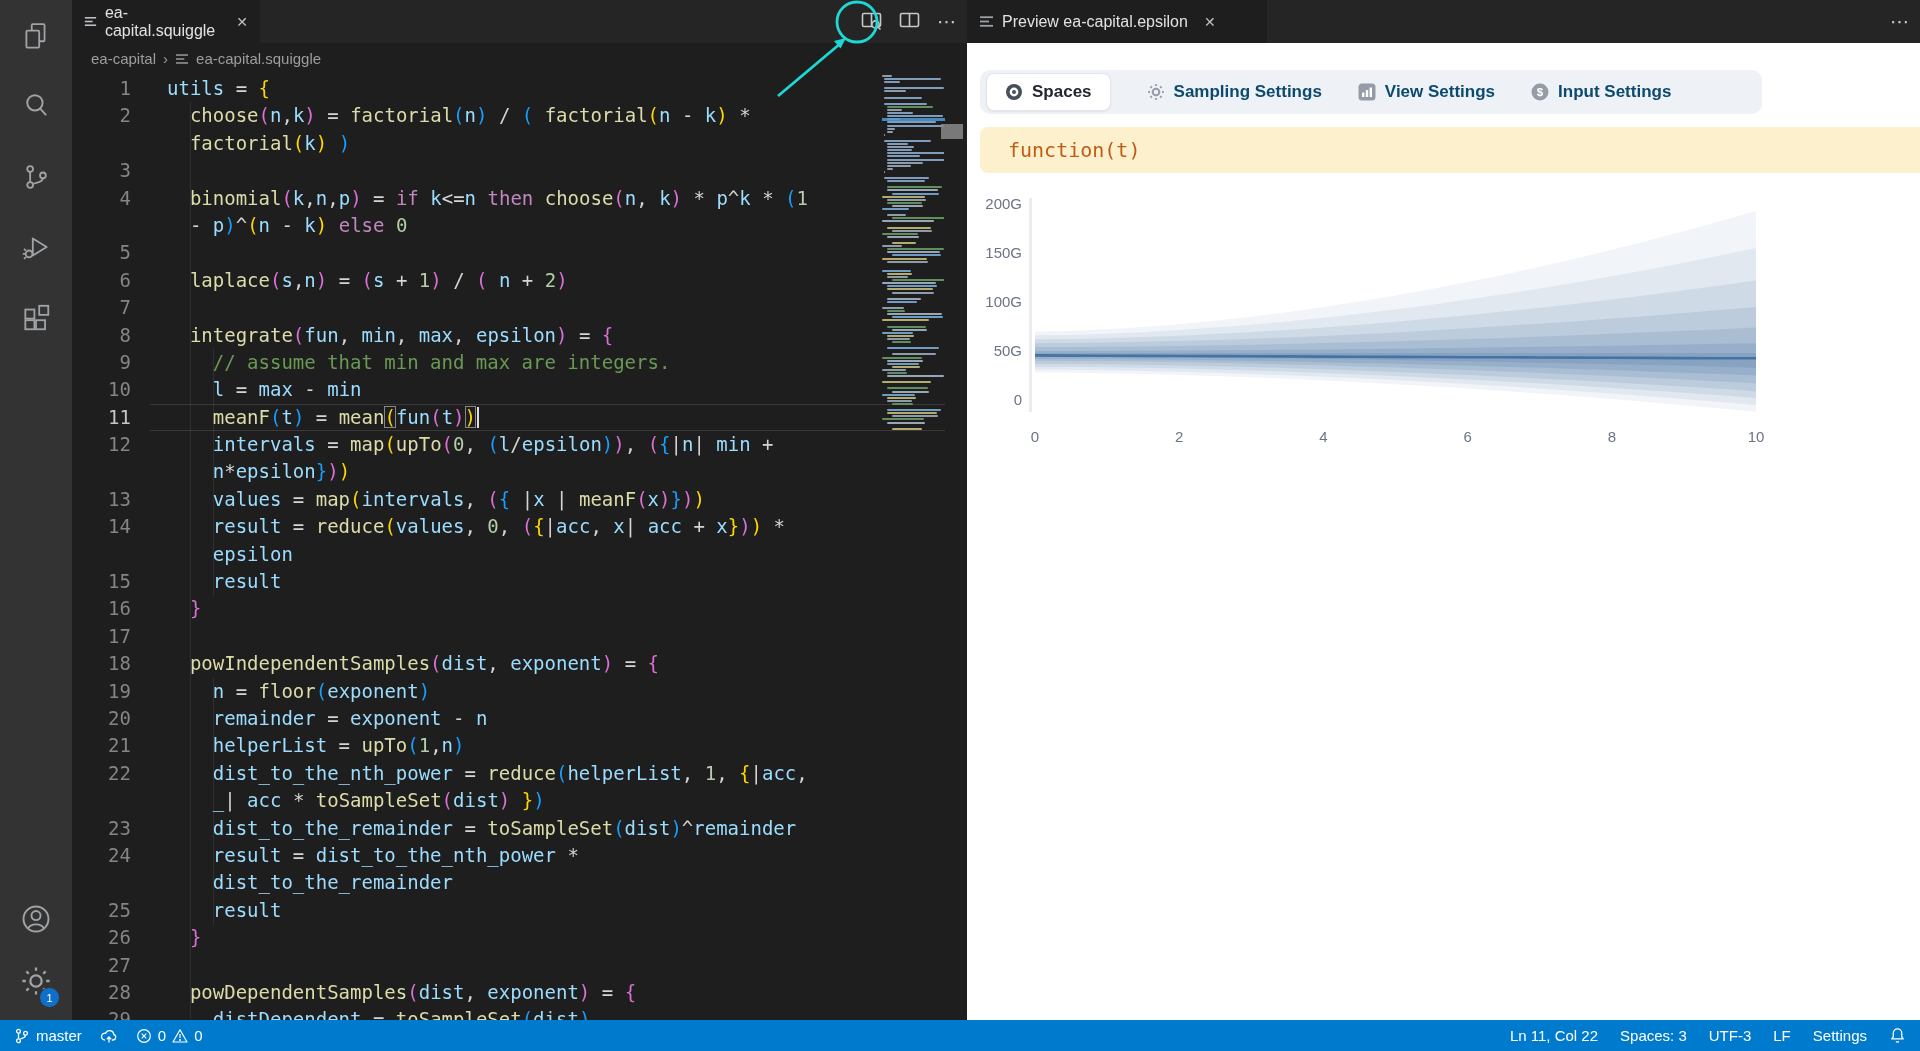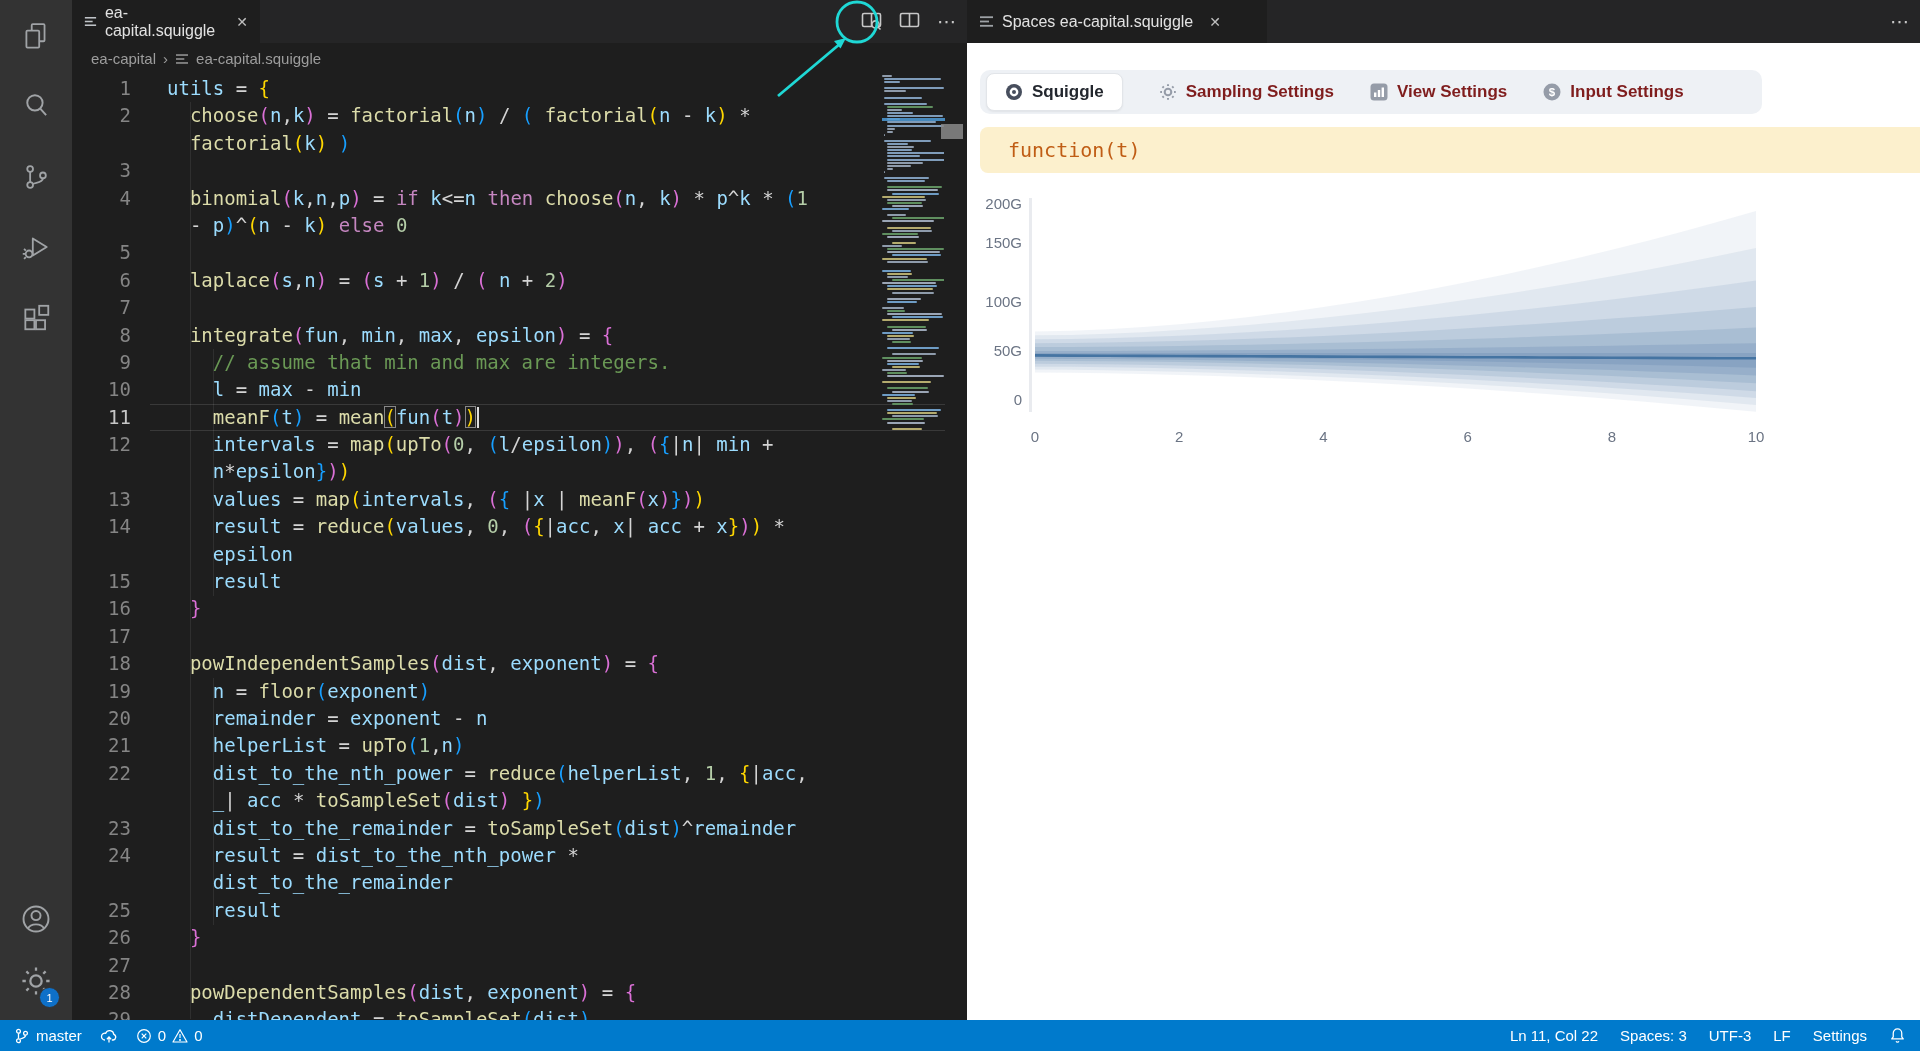"Spaces ea-capital.squiggle" span { text: Spaces ea-capital.squiggle -> Preview ea-capital.epsilon }
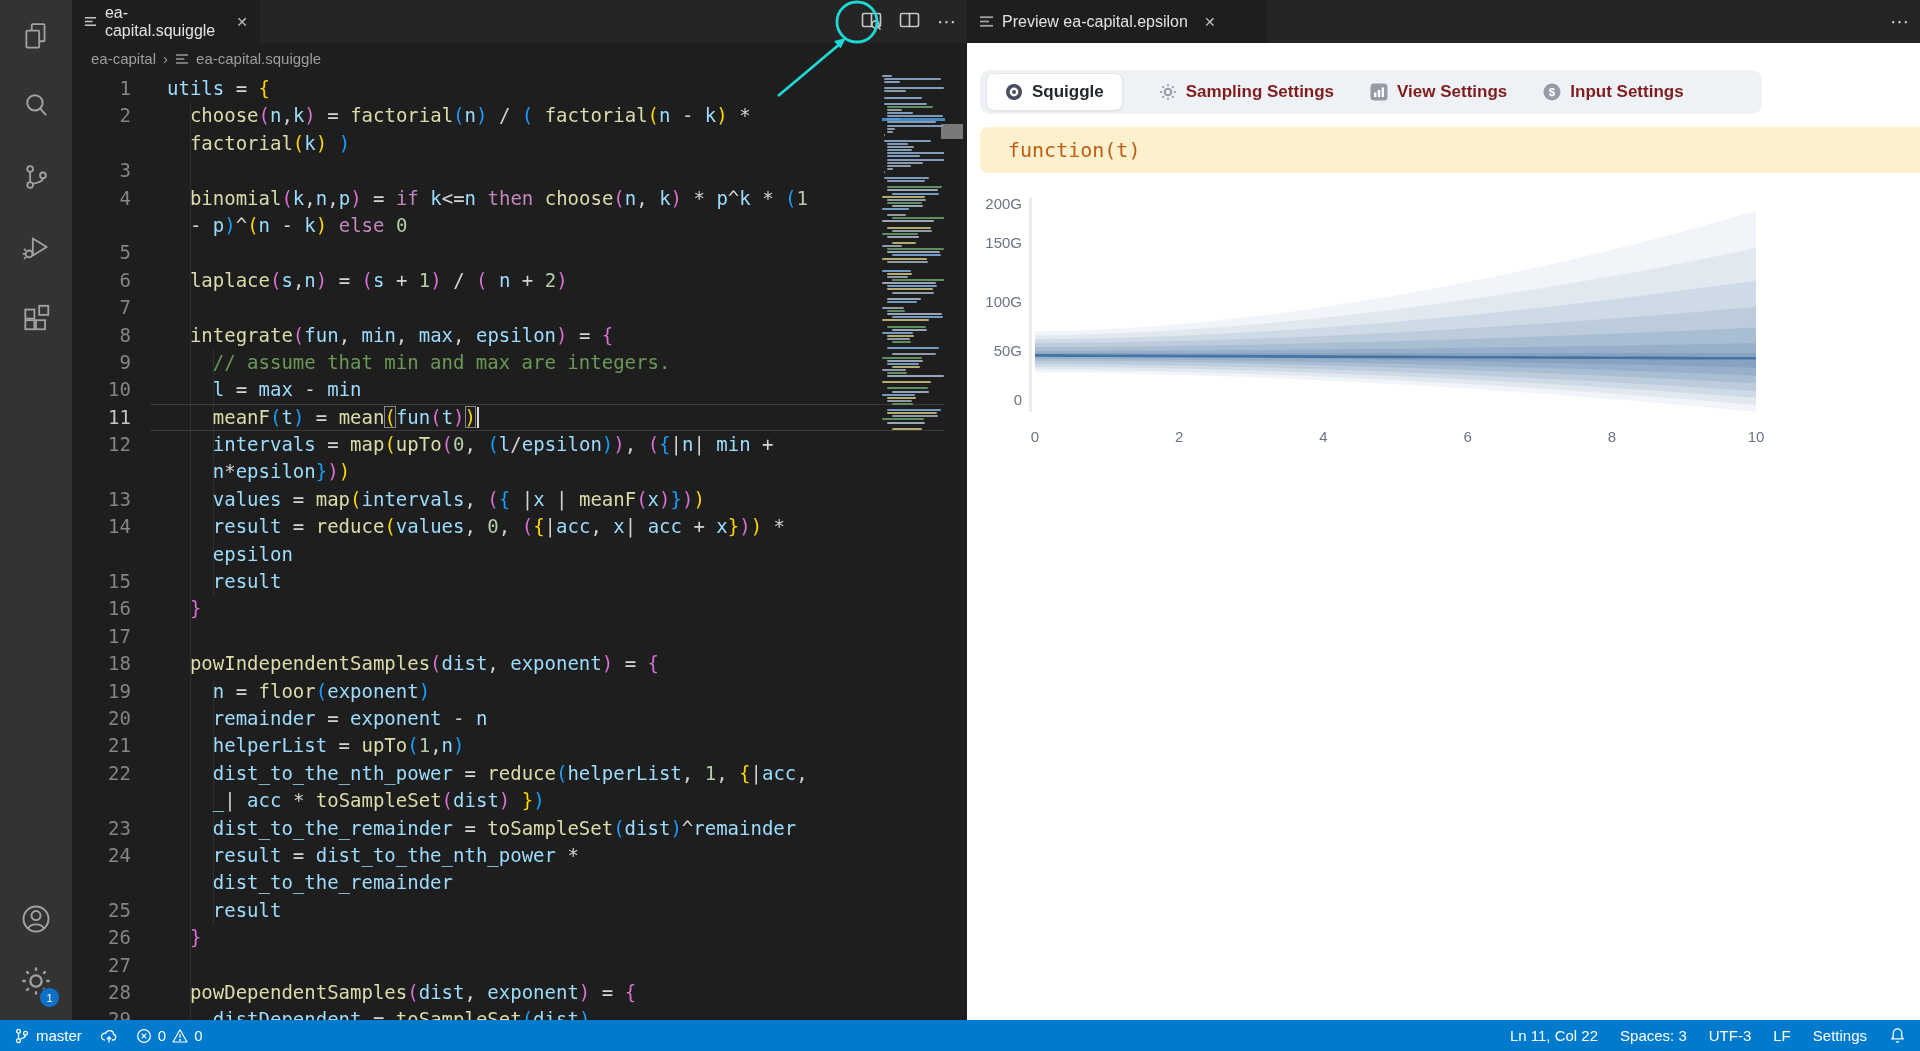"Squiggle" span { text: Squiggle -> Spaces }
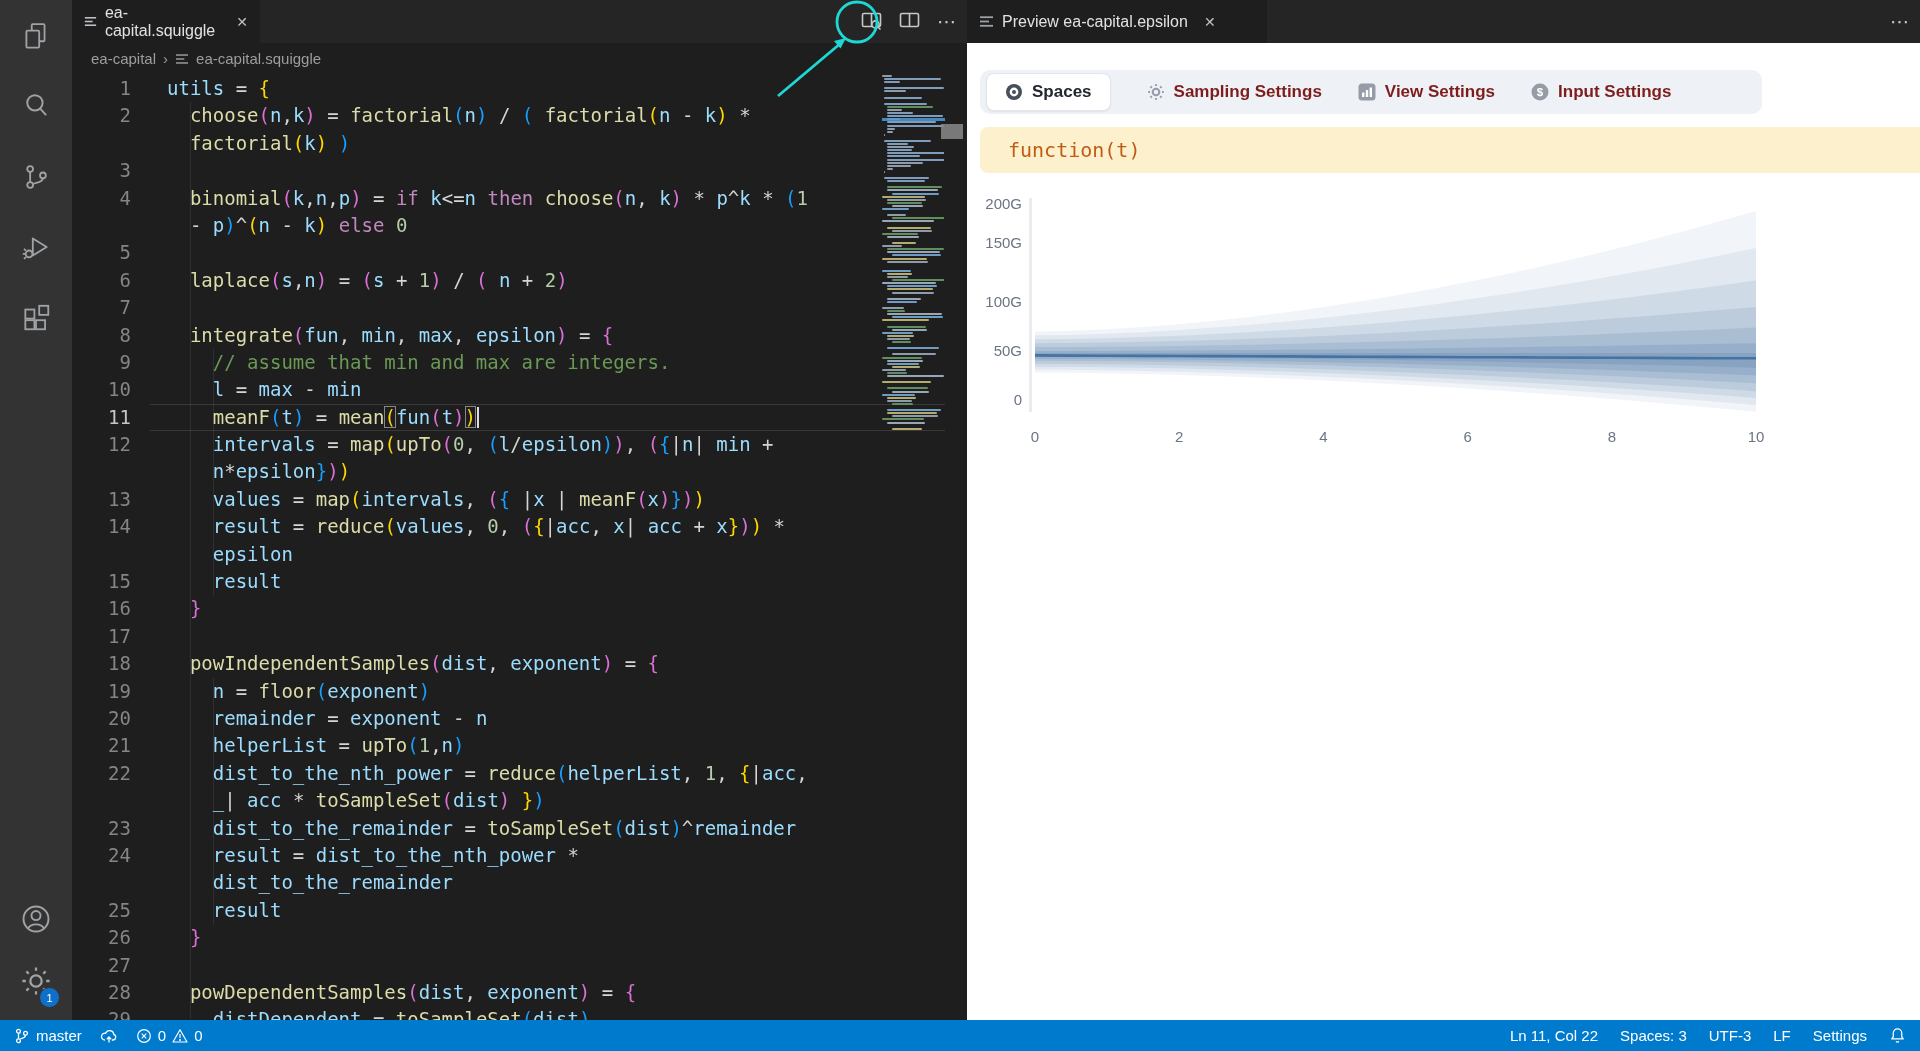"Sampling Settings" .ptab { color: #7f1d1d -> #0c4a6e }
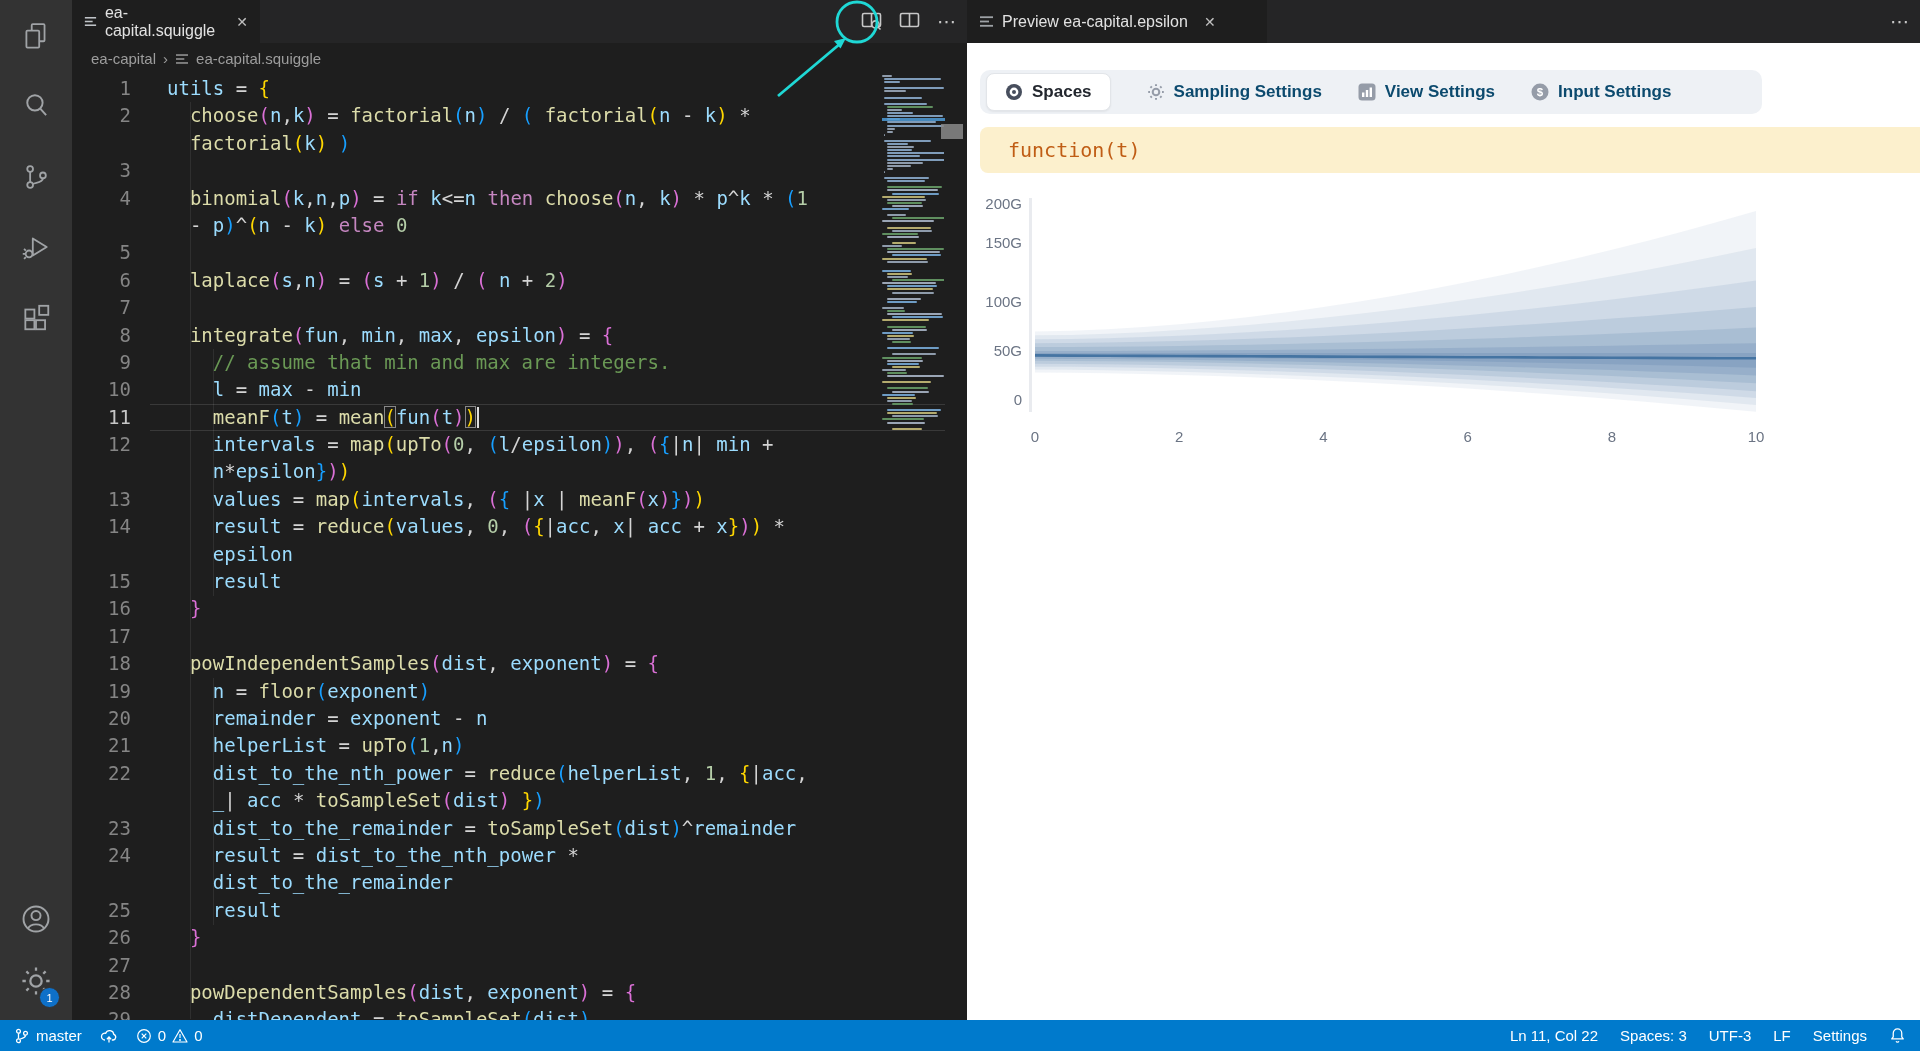"150G" div.y-tick { top: 191px -> 201px }
